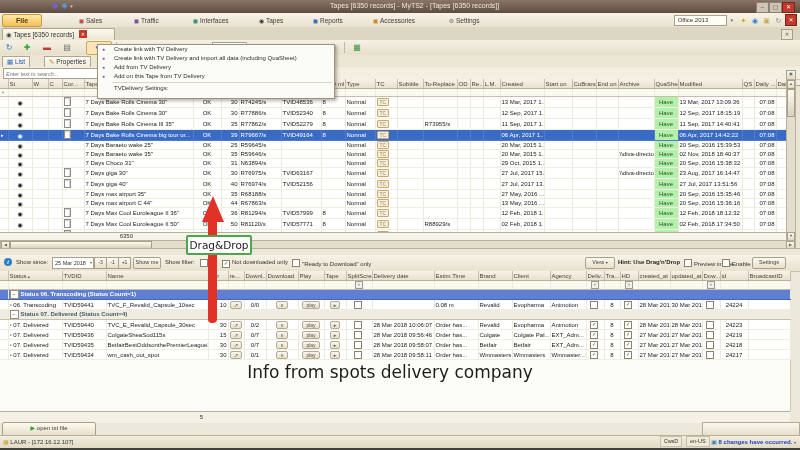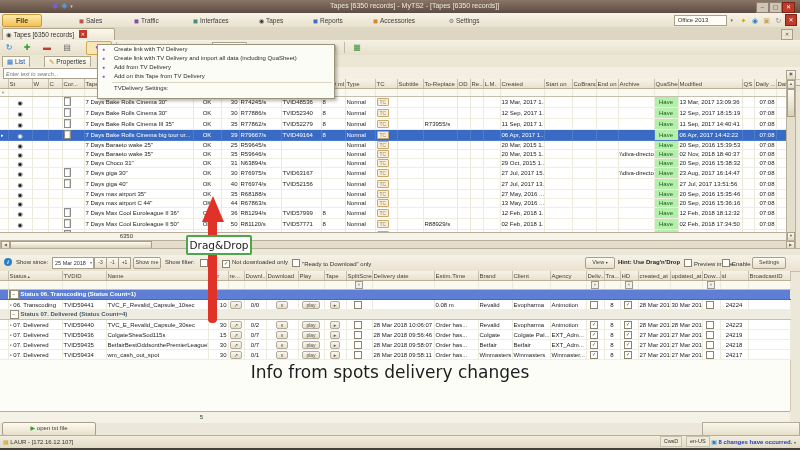"Info from spots delivery changes" div.abs { text: changes -> company }
